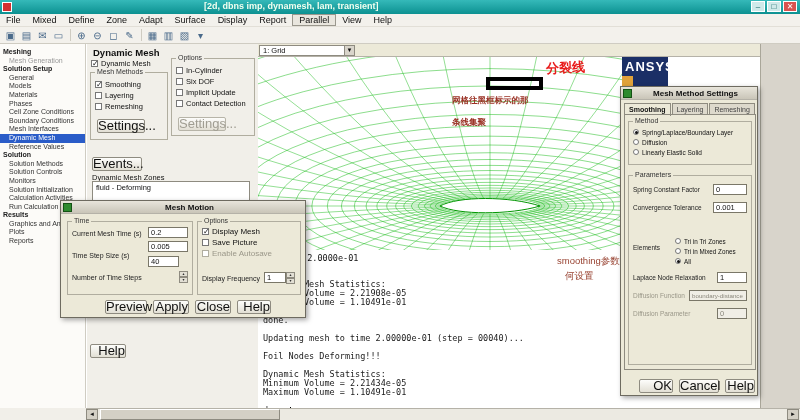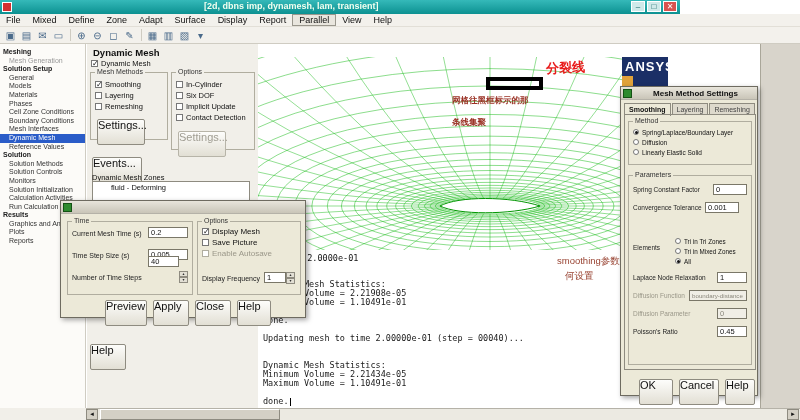"[2d, dbns imp, dynamesh, lam," .titlebar { width: 680px -> 800px }
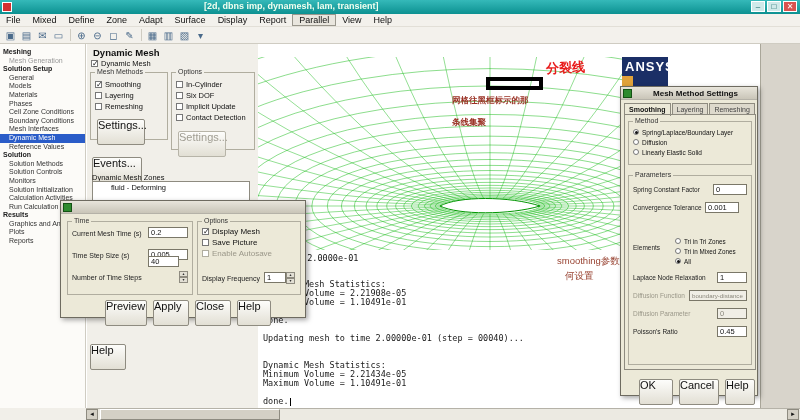"1: Grid" div.gfxbar { html: none -> <div> <div> <span>1: Grid</span> <span>▼</span> </div> </div> }
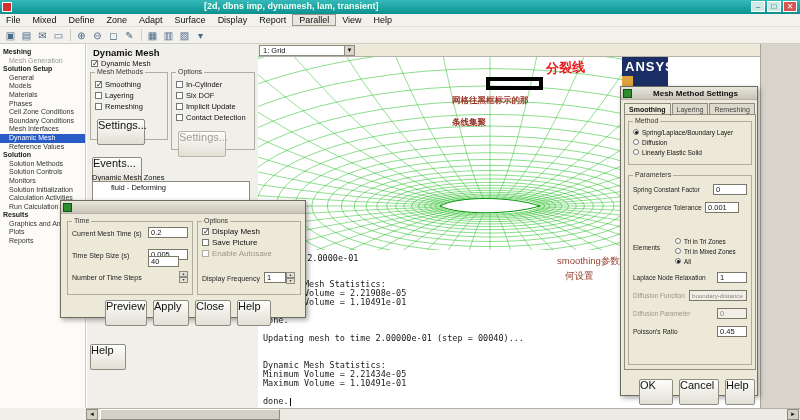"In-Cylinder" div.grp { top: 28px -> 14px }
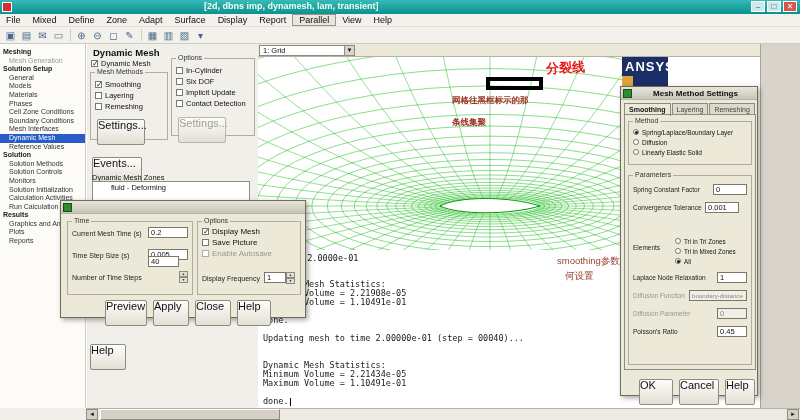"Settings..." .btn { font-size: 11px -> 13px; height: 26px -> 14px; text-align: left -> right }
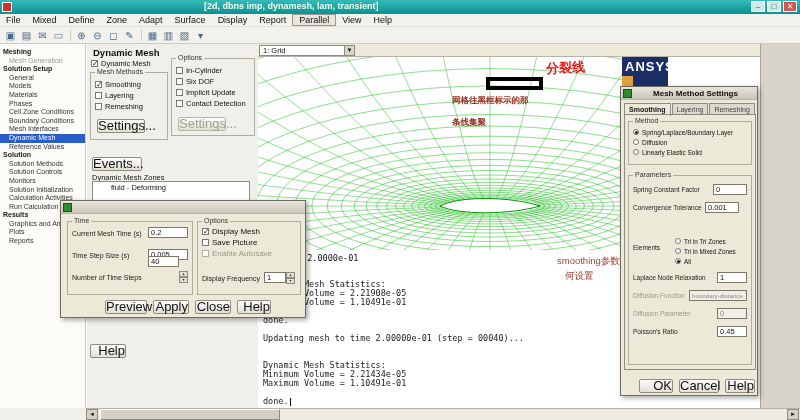"fluid - Deforming" .listbox div { padding: 0 18px -> 0 3px }
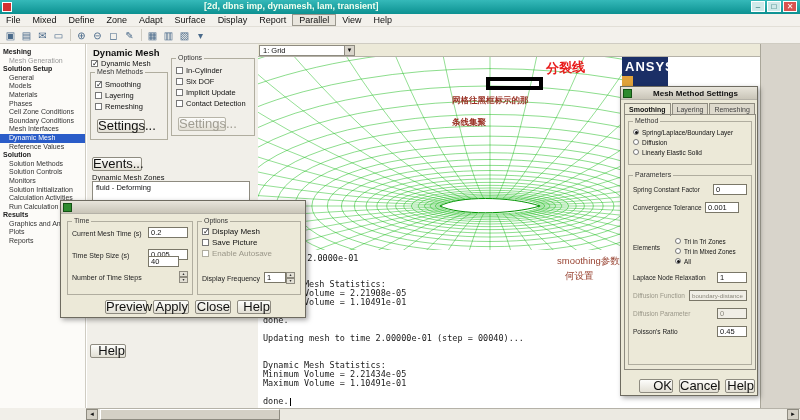"Mesh Motion" span.dtext { html: none -> <span>Mesh Motion</span> }
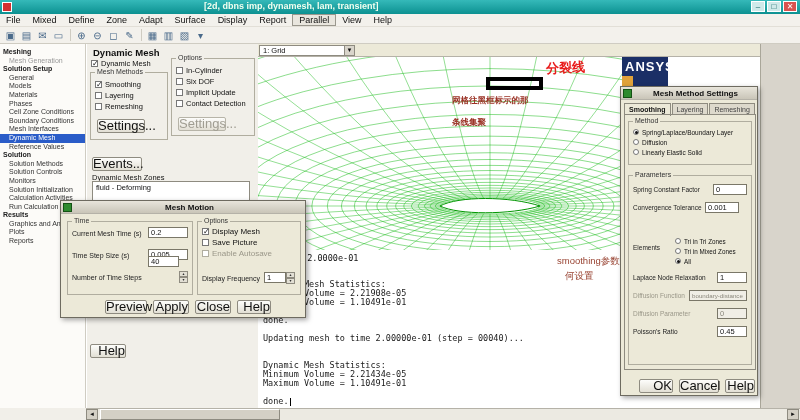"0.001" div.tin { right: 8px -> 0 }
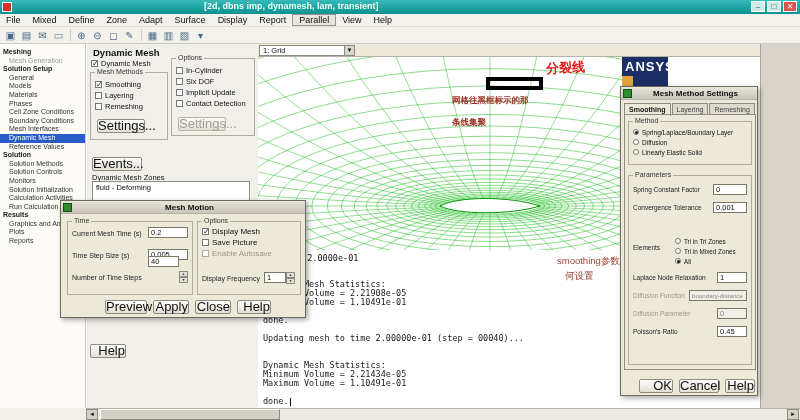"0.005" div.tin { top: 27px -> 19px }
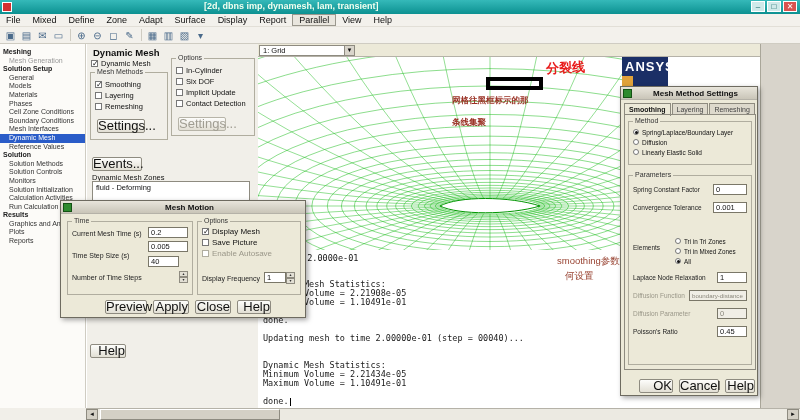"0.45" div.prow { html: <div> <span>Poisson's Ratio</span> <div>0.45</div> </div> -> none }
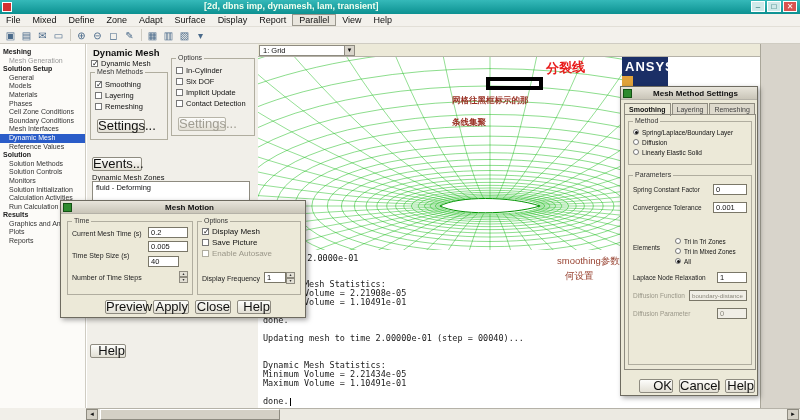"Foil Nodes Deforming!!!" div.cl { html: none -> <div>Foil Nodes Deforming!!!</div> }
